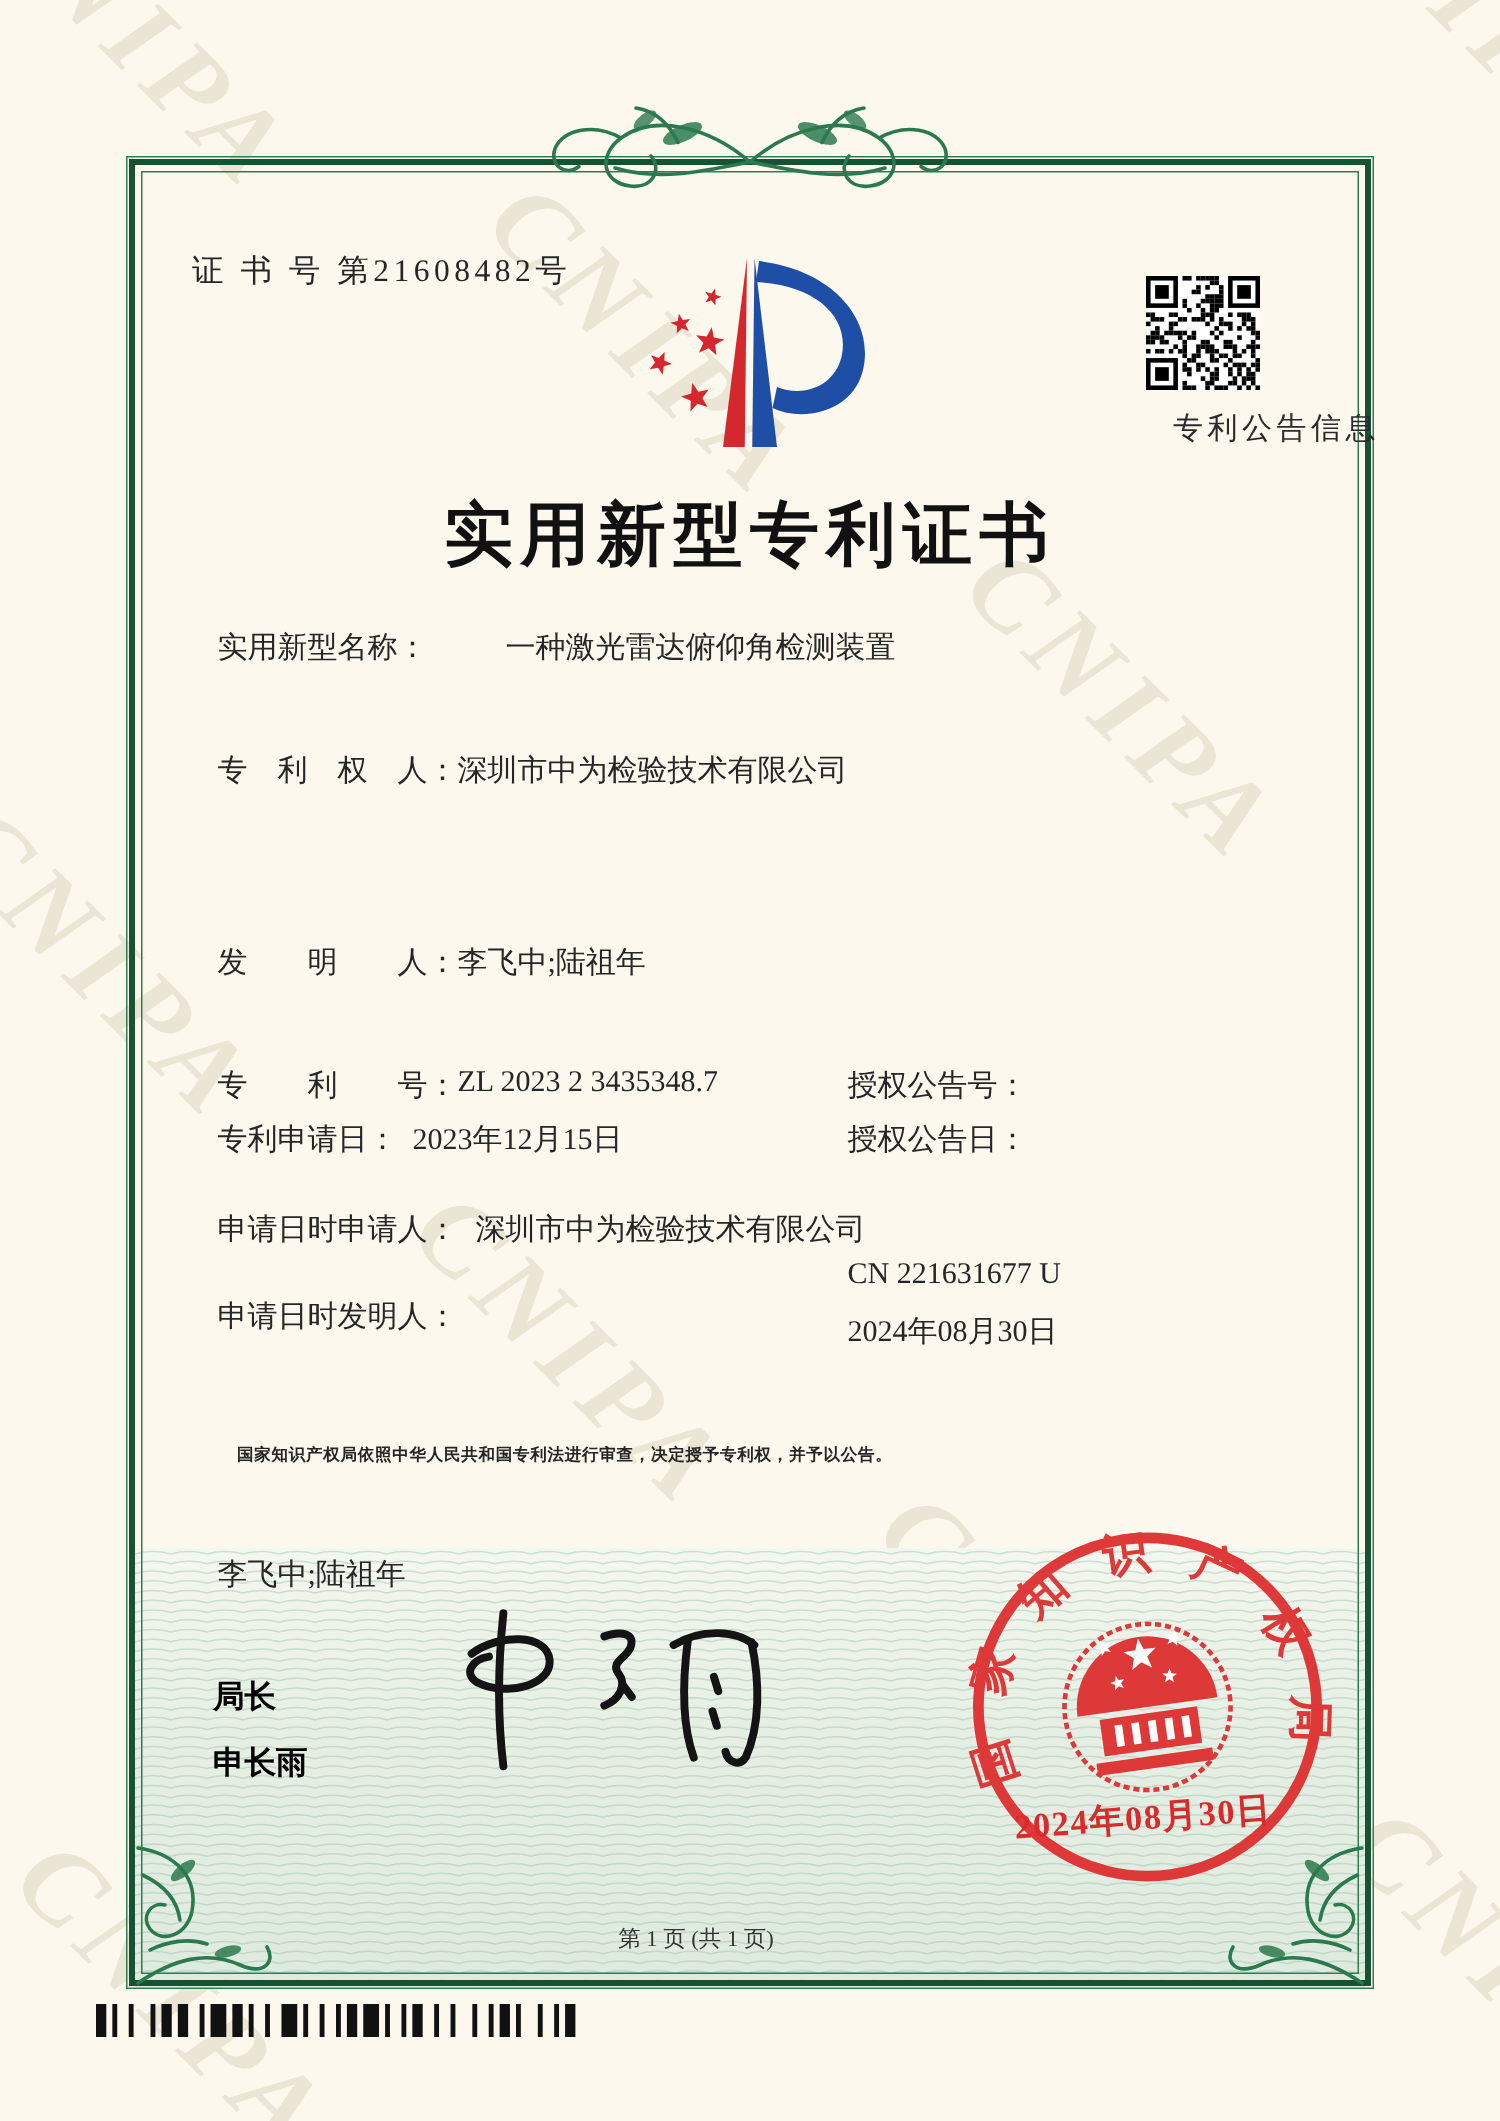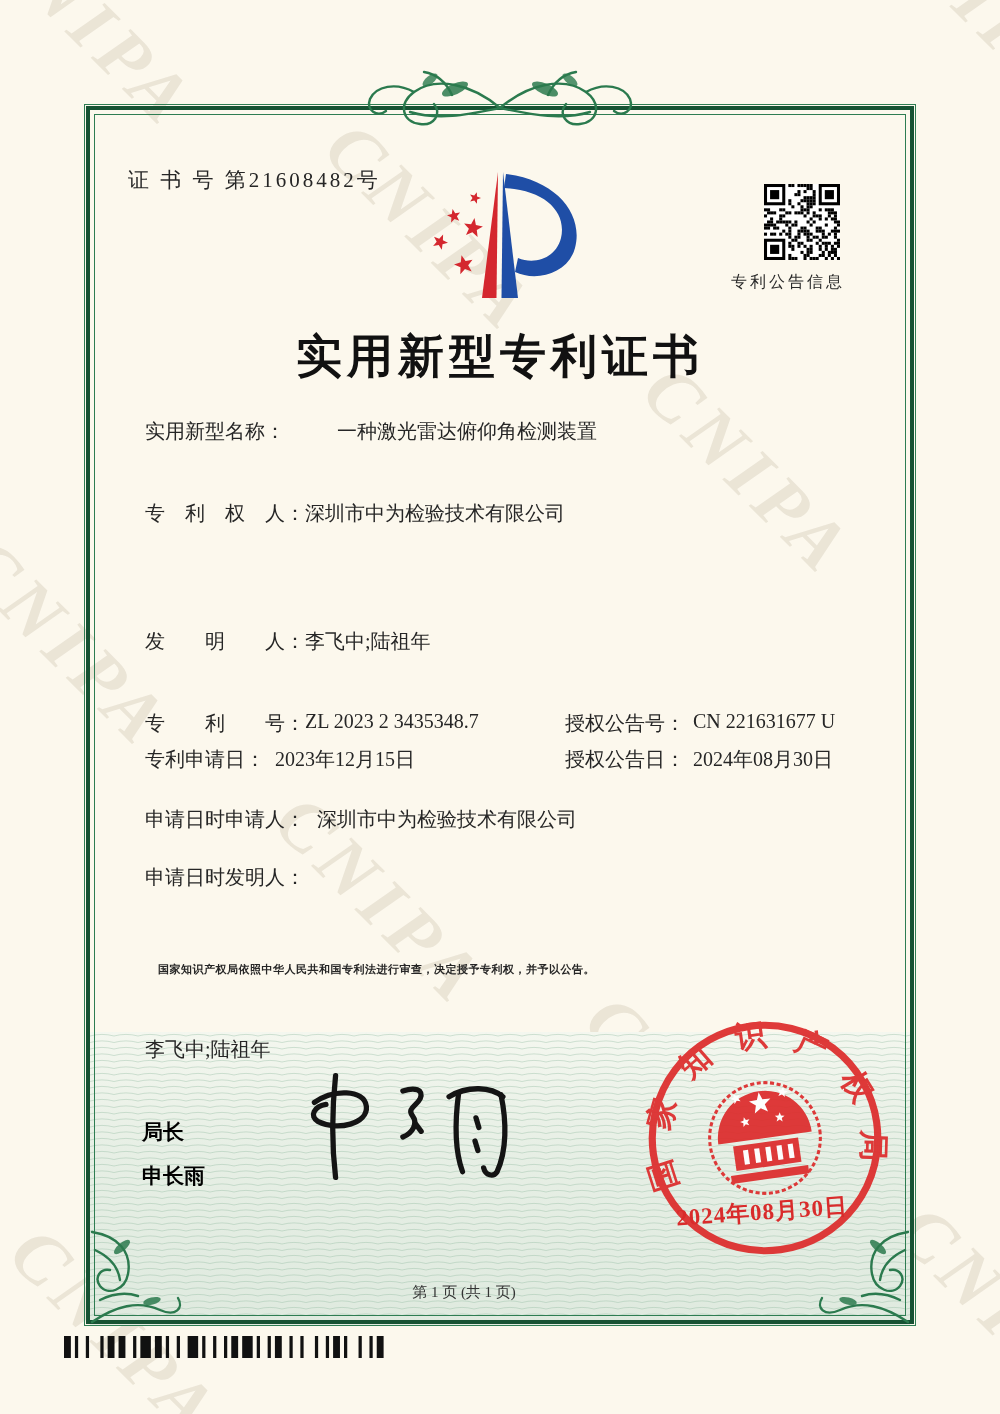"专利公告信息" #qr-caption { font-size: 16px -> 20px; left: 710px -> 764px; text-align: center -> right }
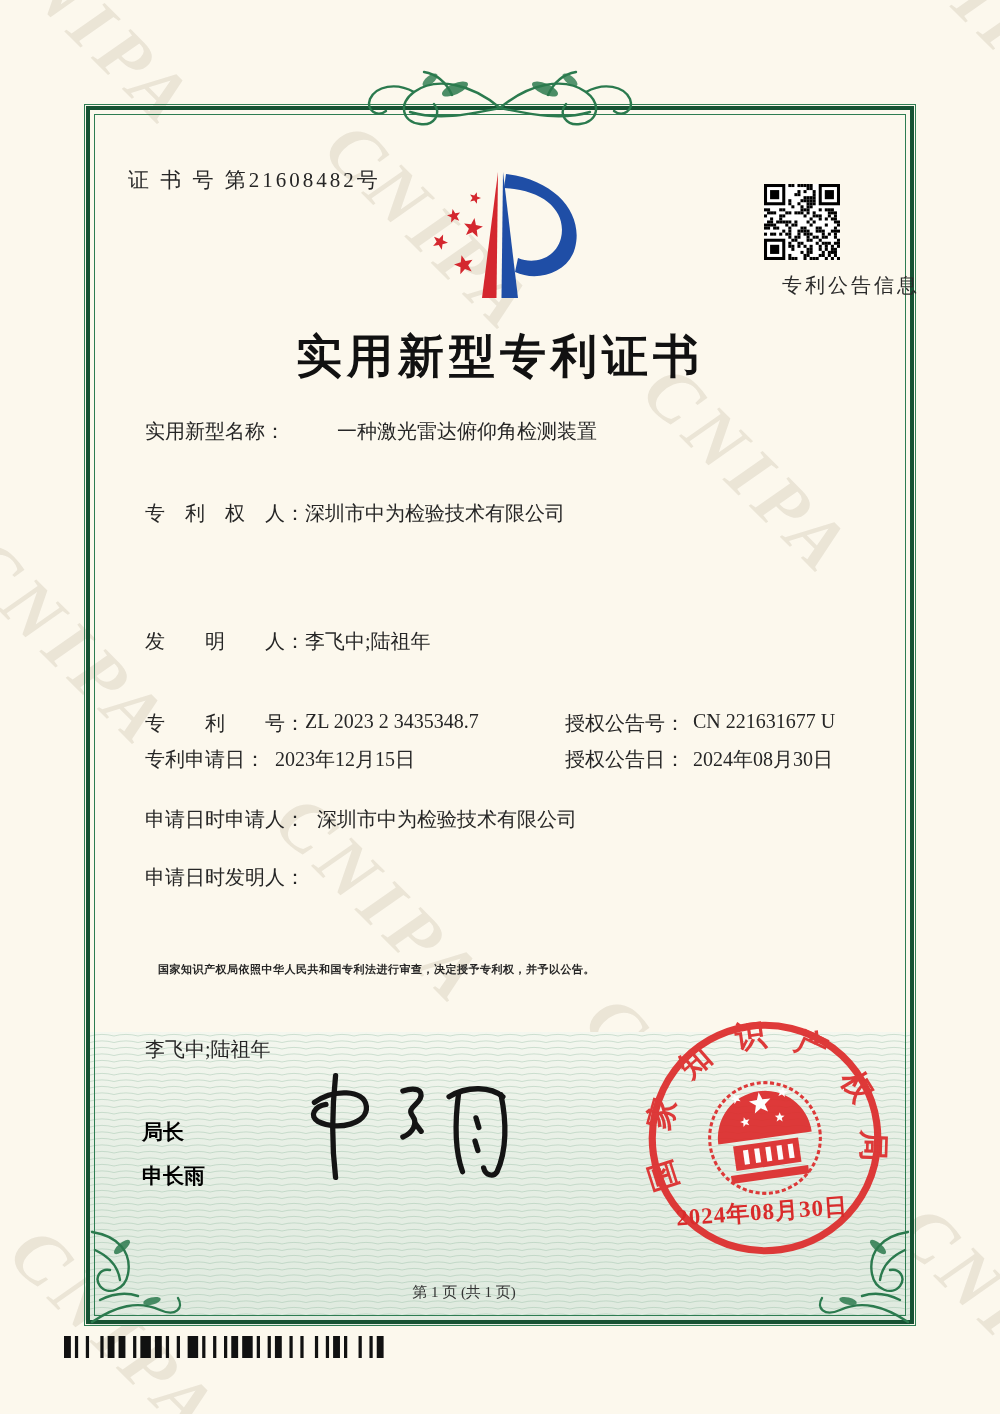"授权公告号：" .col2 { flex-direction: none -> column }
